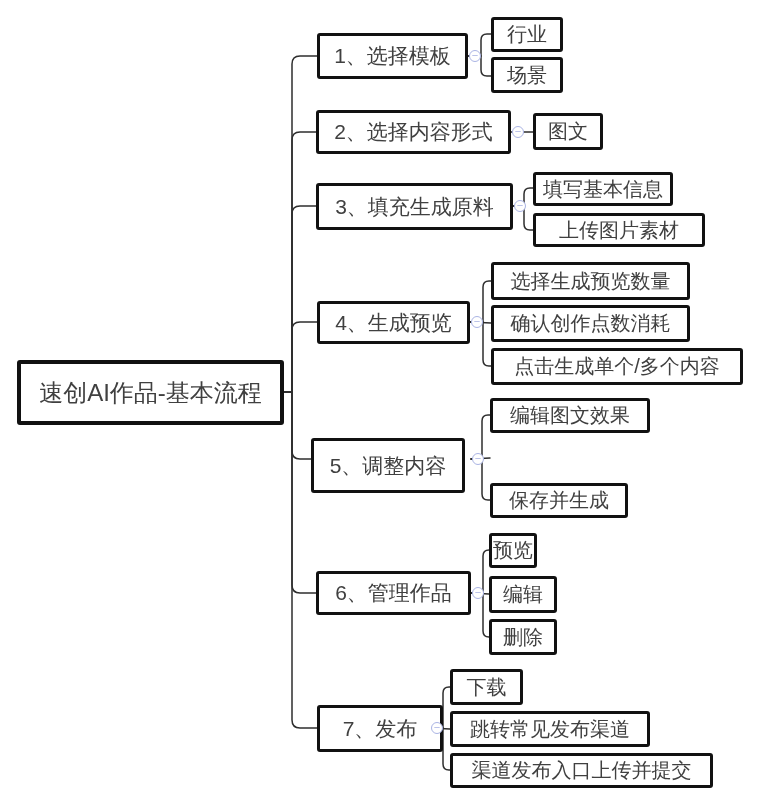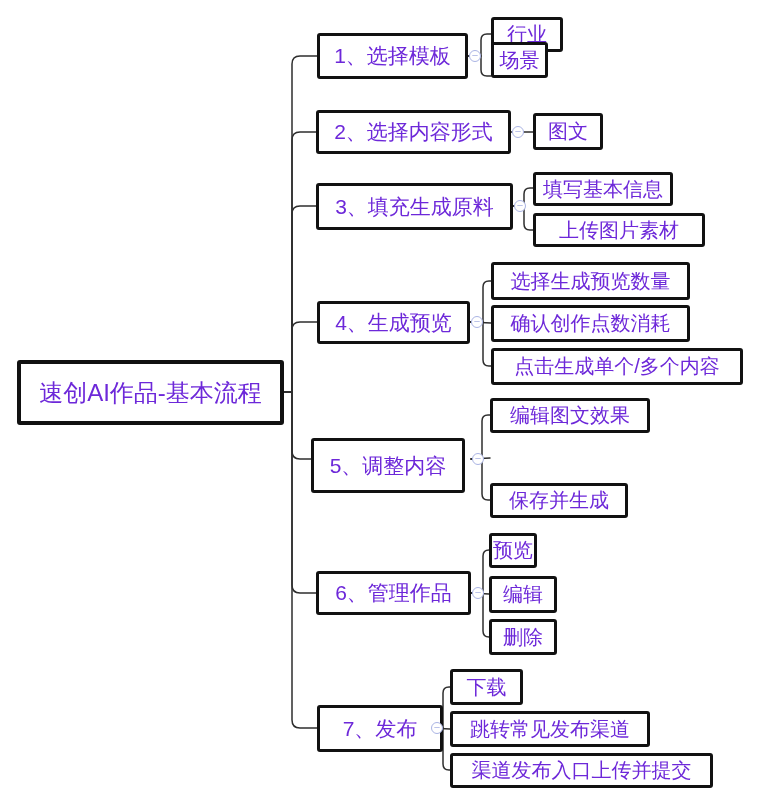"行业" .node { color: #6d28d9 -> #404040 }
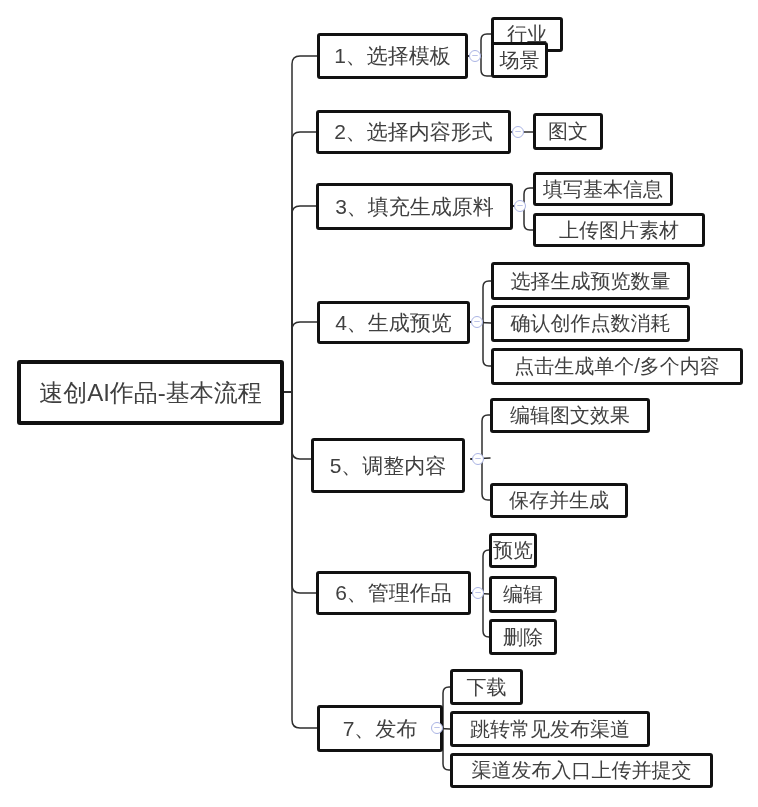"场景" div.node { top: 42px -> 57px; width: 57px -> 72px }
